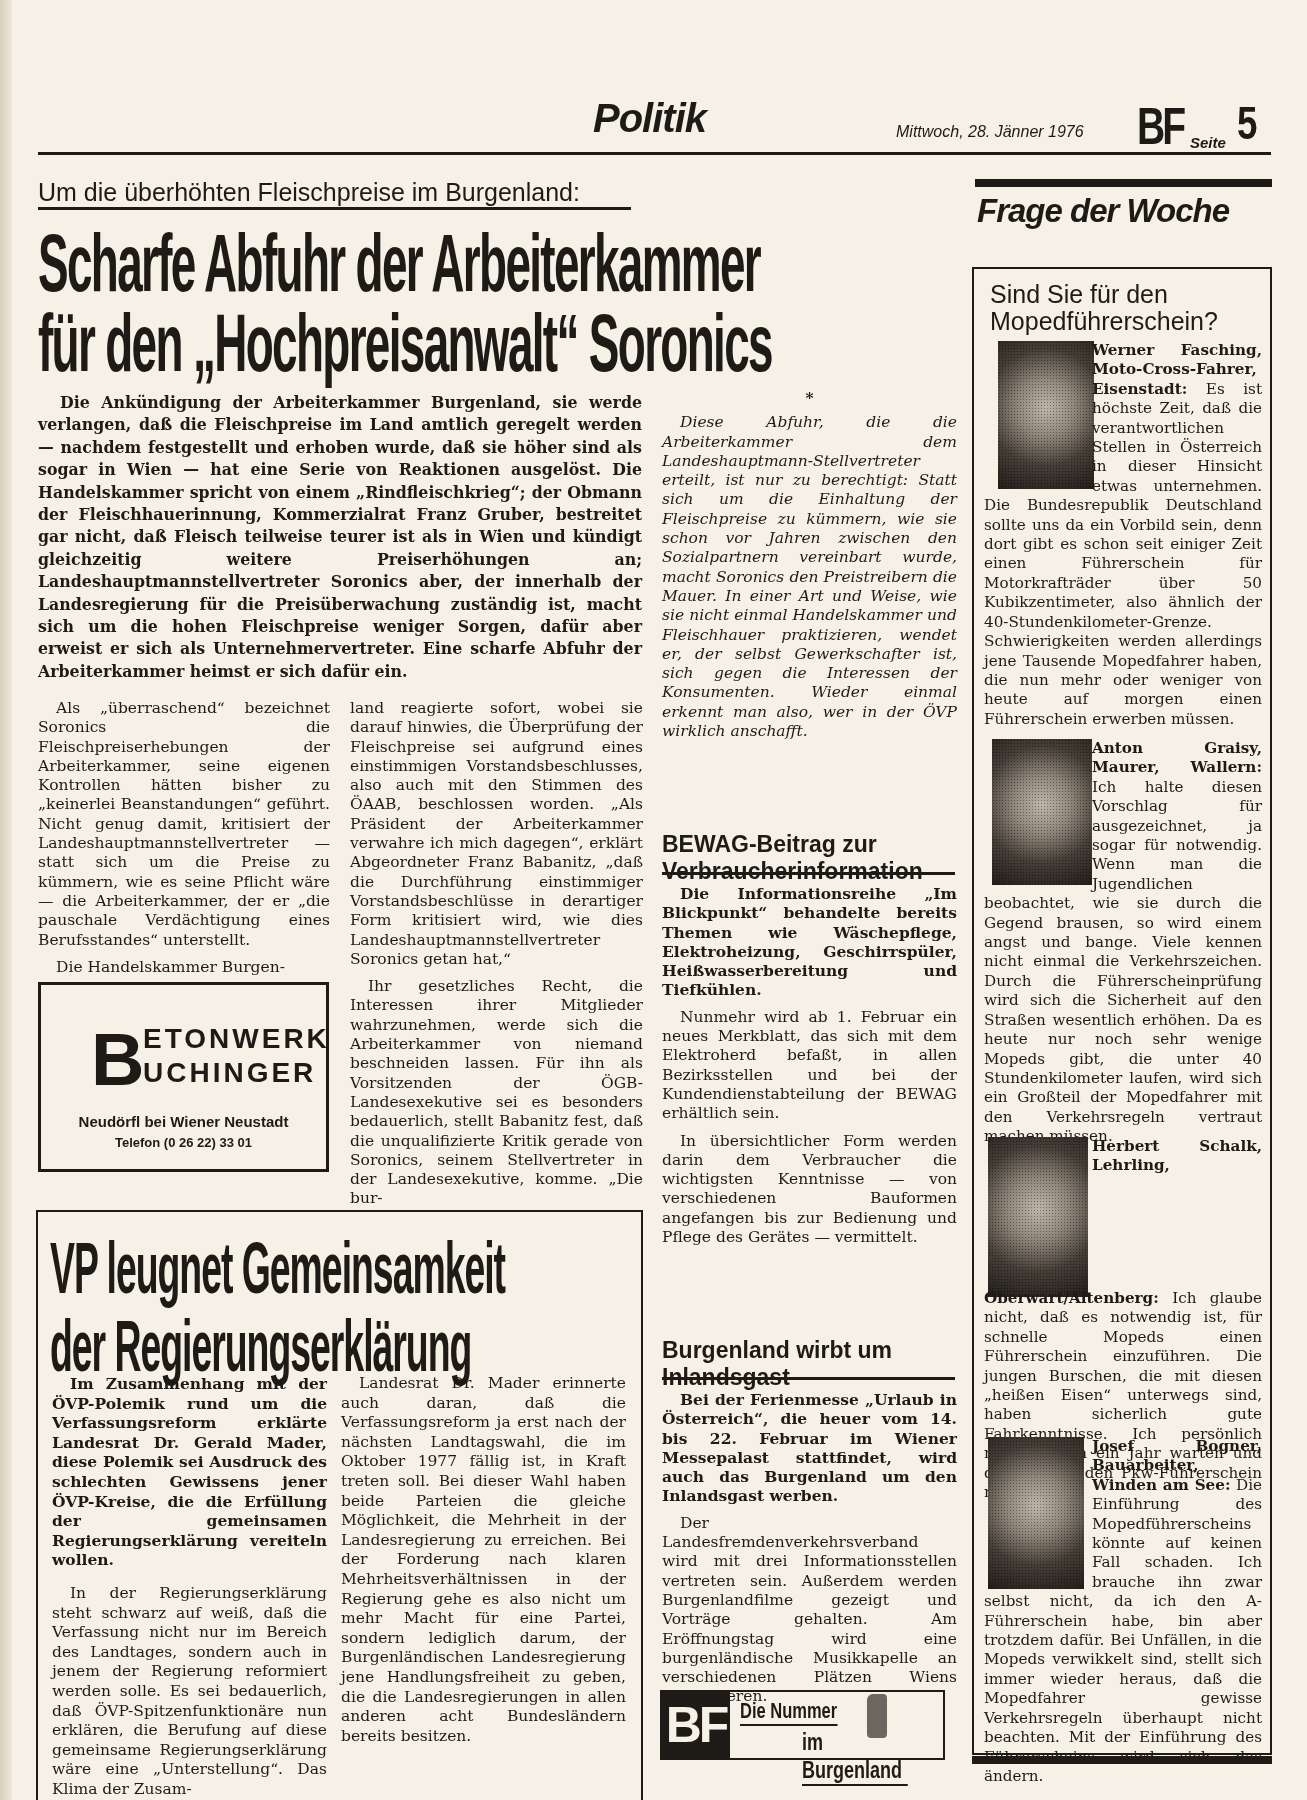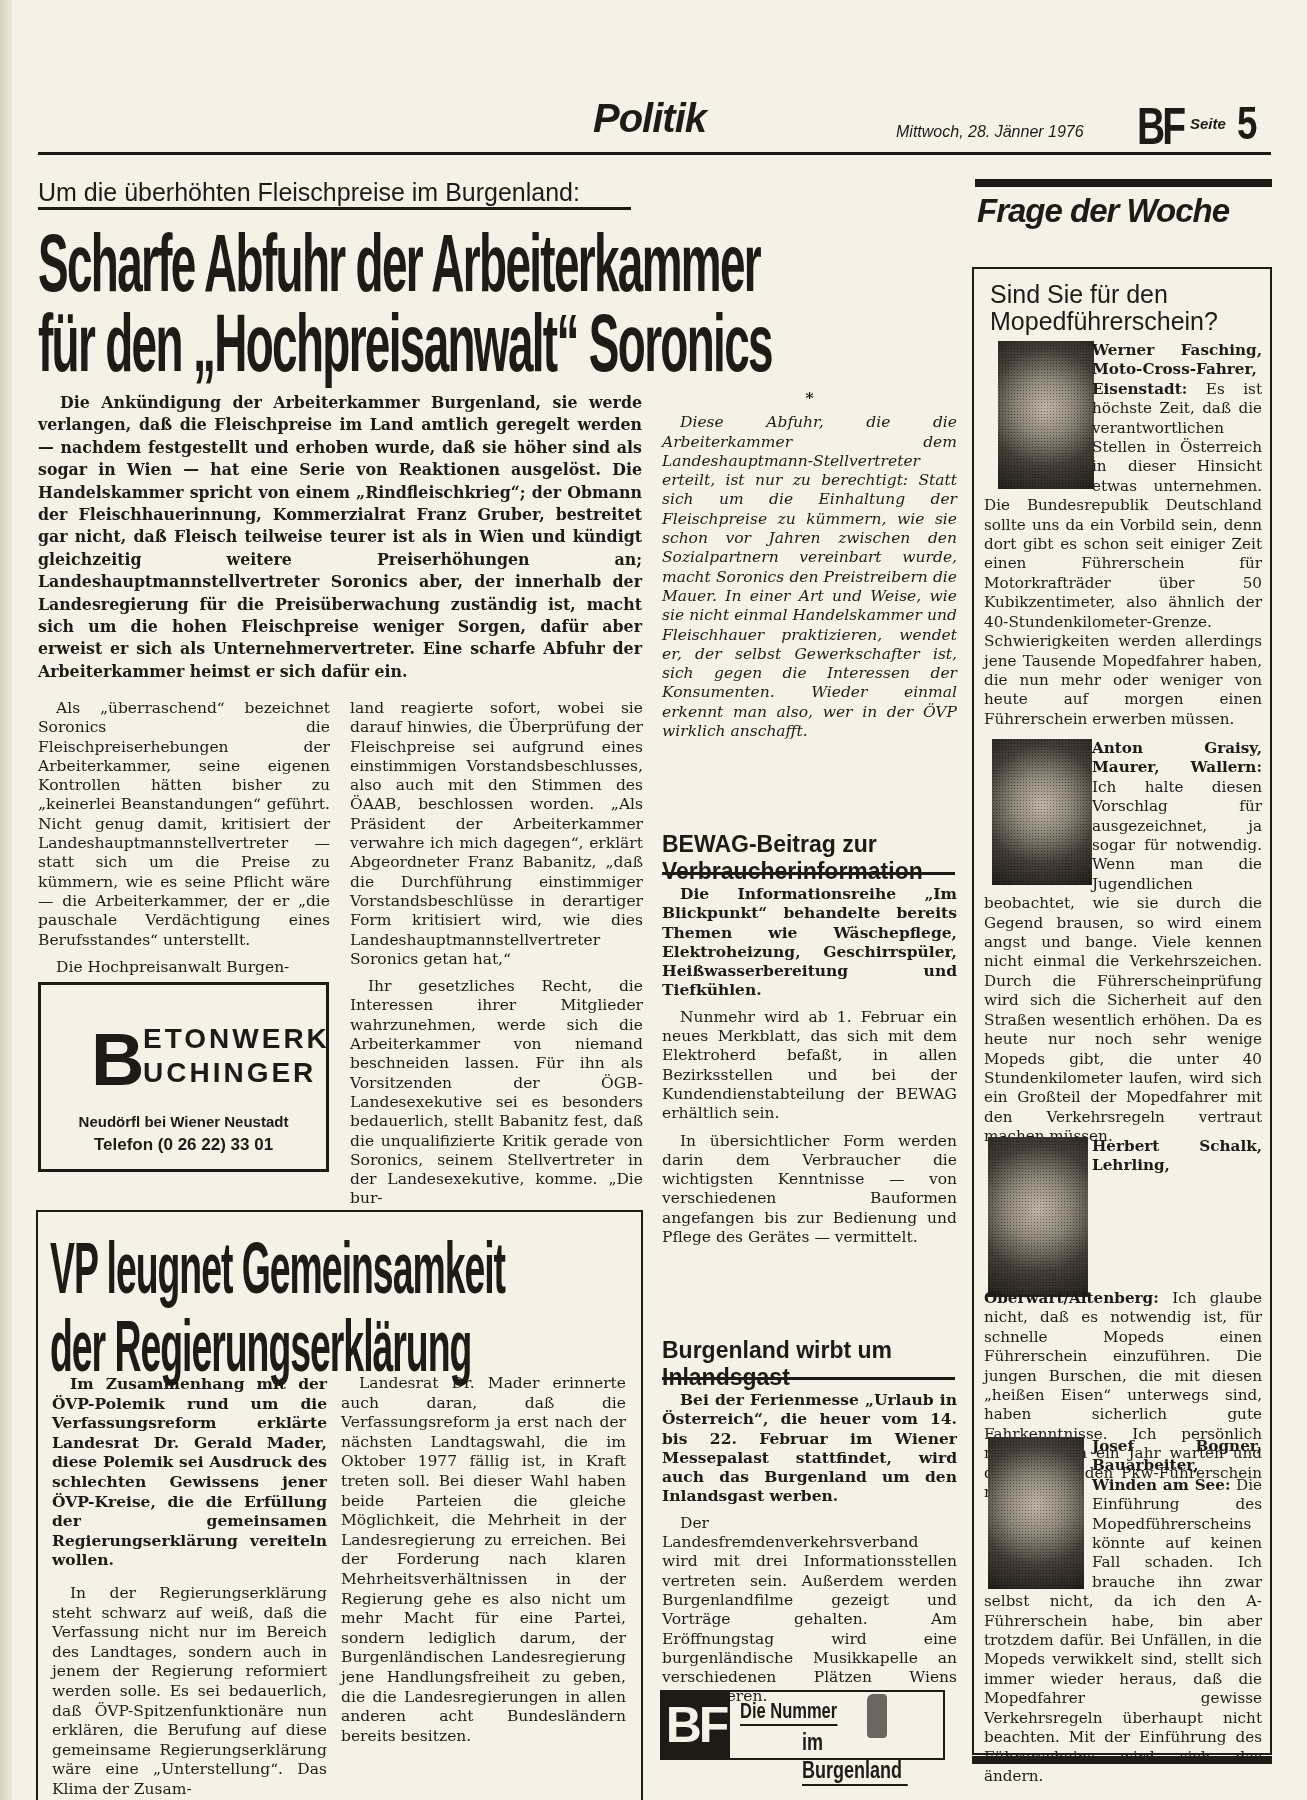"Seite" #seite-label { top: 115px -> 134px }
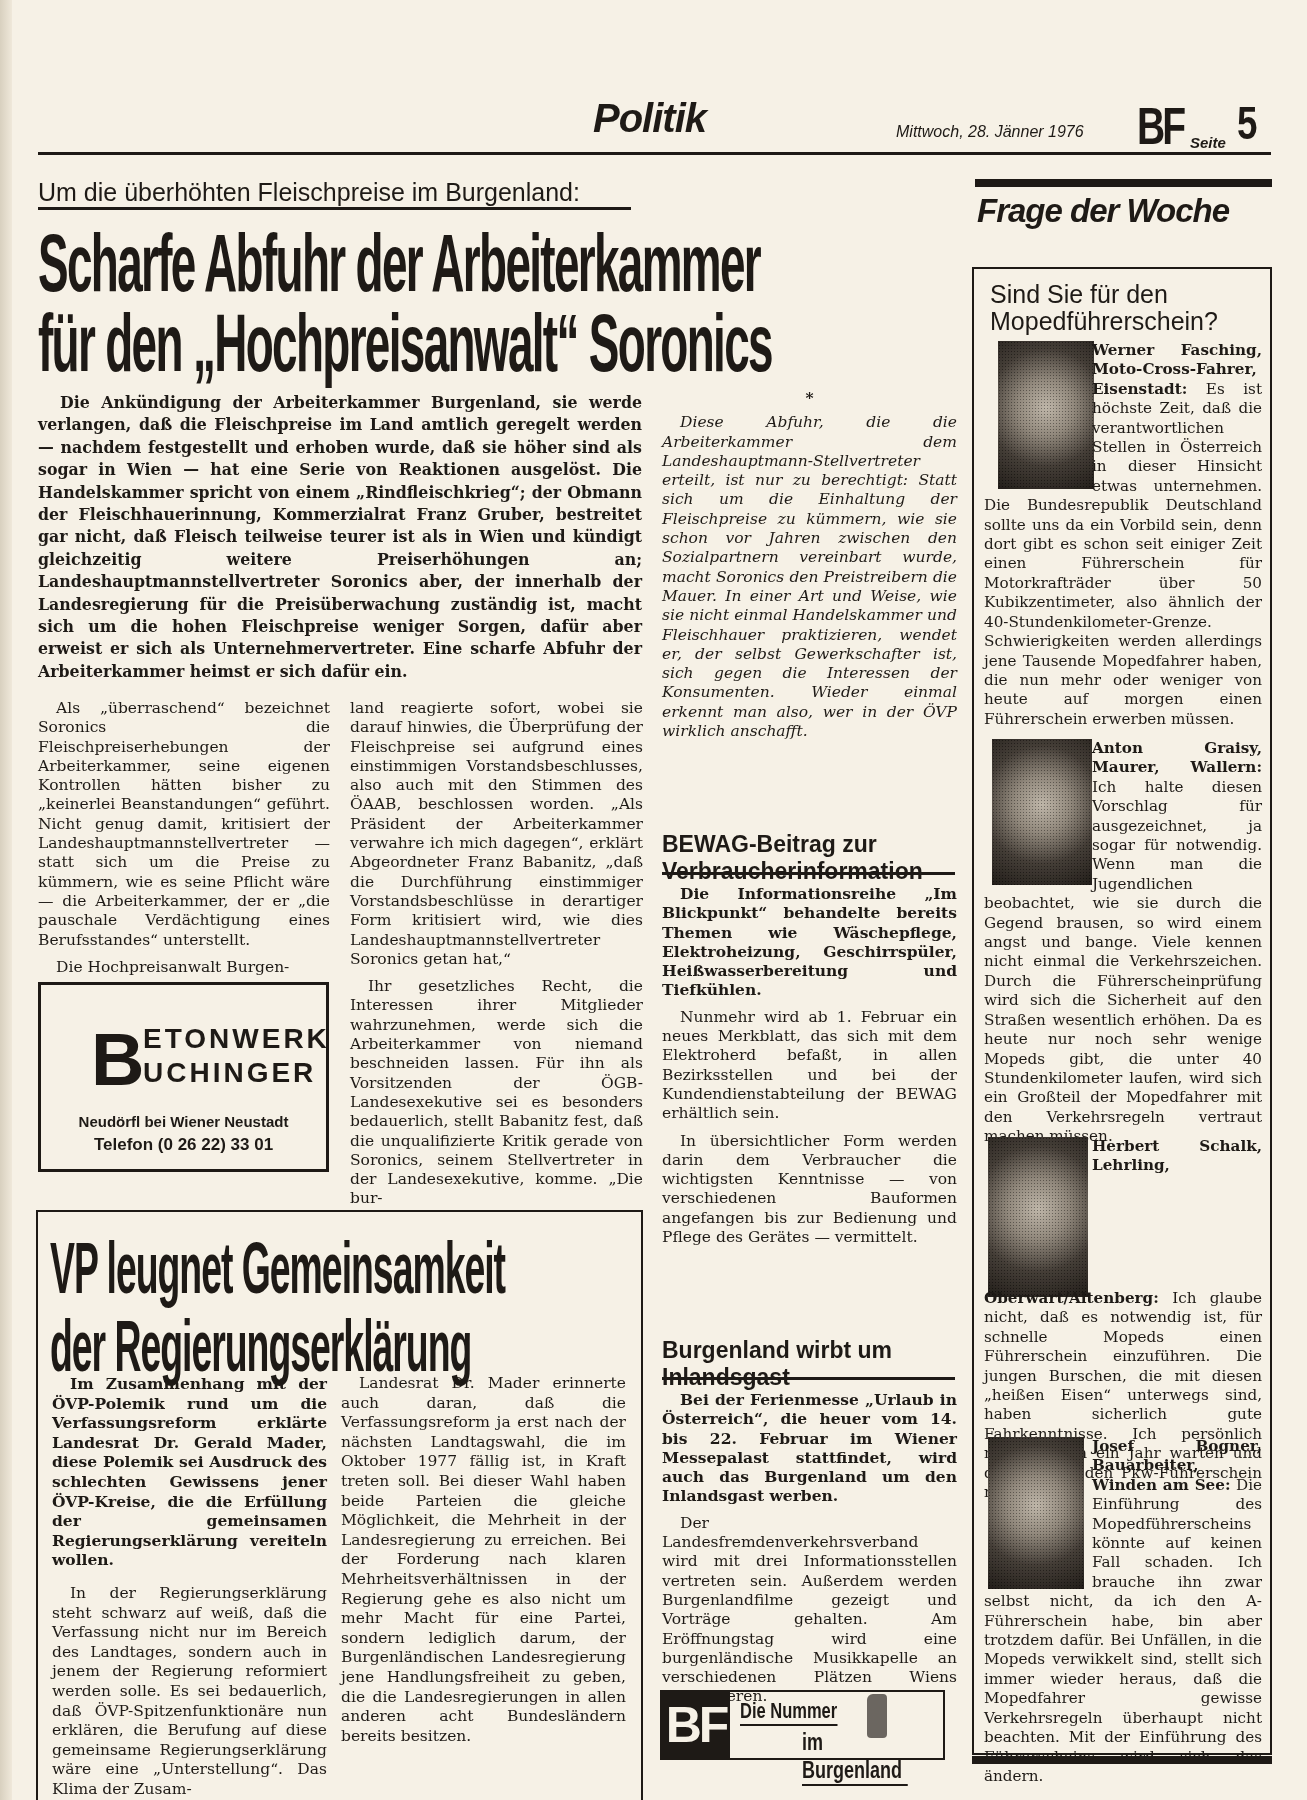"Die Hochpreisanwalt Burgen-" p { text: Hochpreisanwalt -> Handelskammer }
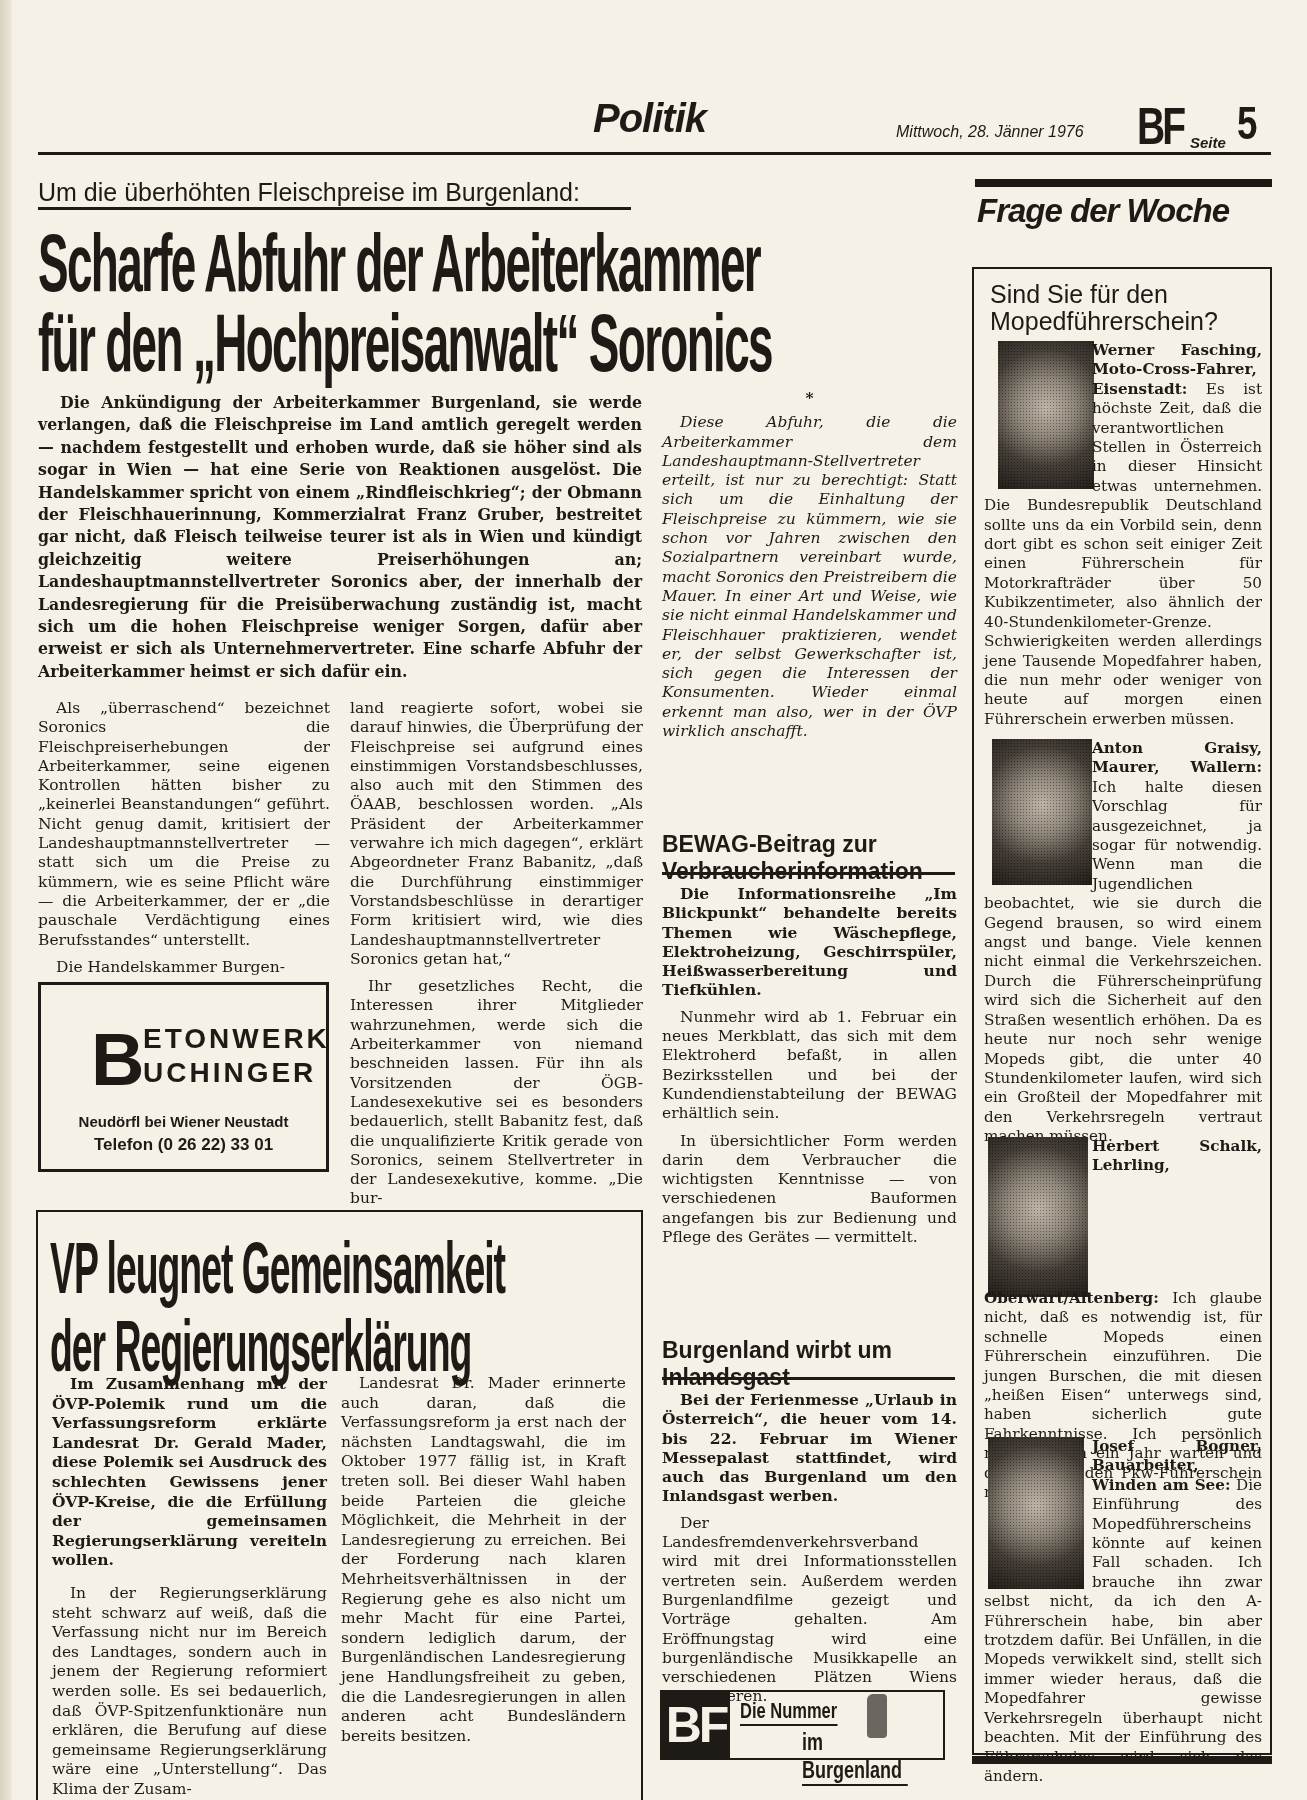"Telefon (0 26 22) 33" #ad-phone { font-size: 17px -> 13px }
